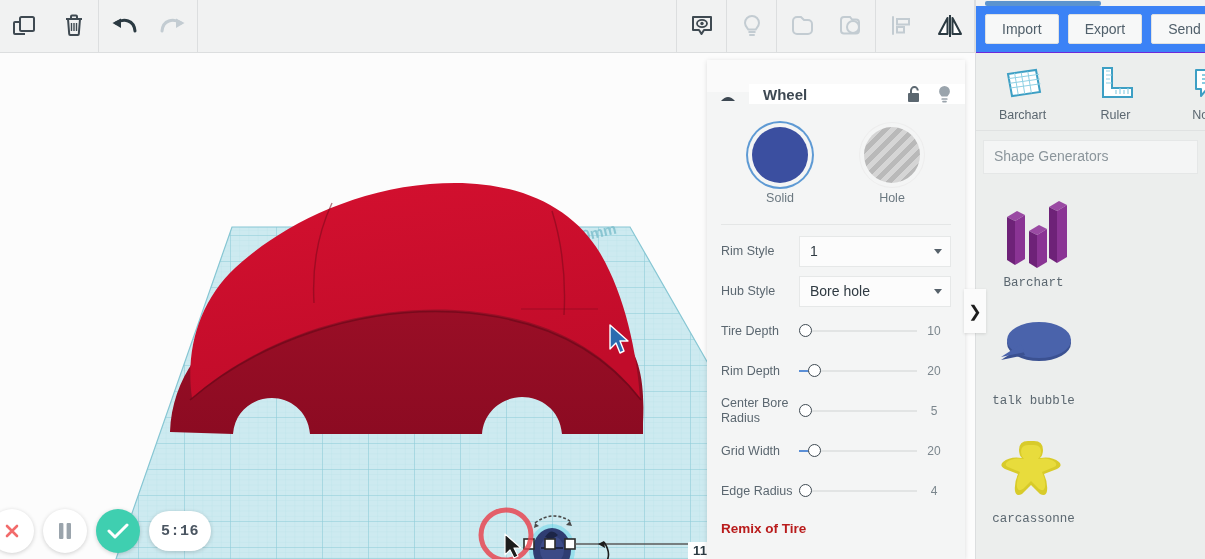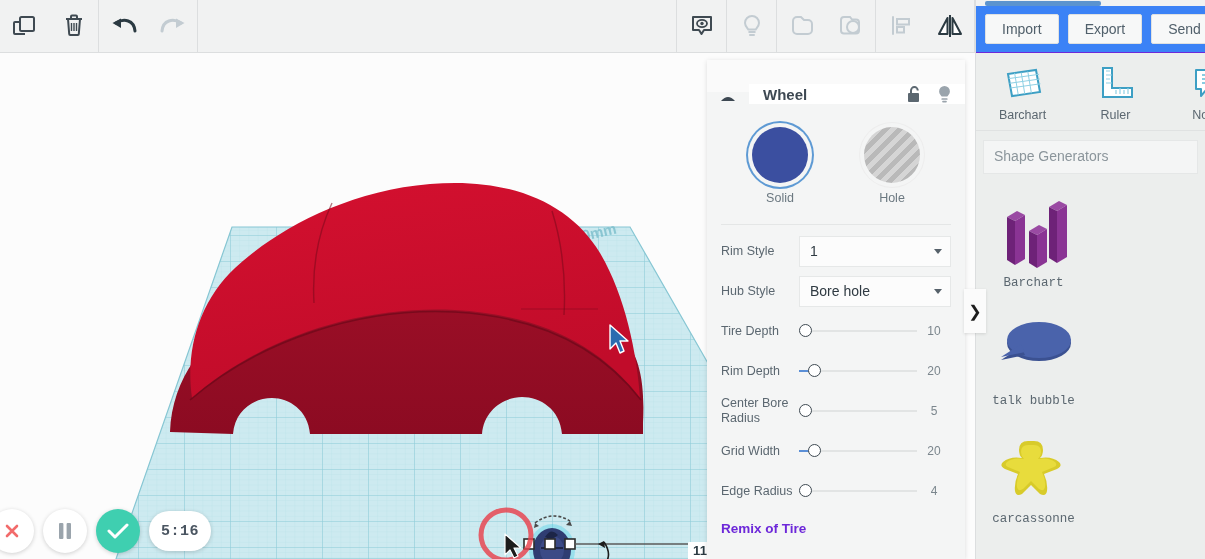"Remix of Tire" .prop-footer { color: #6d28d9 -> #b91c1c }
